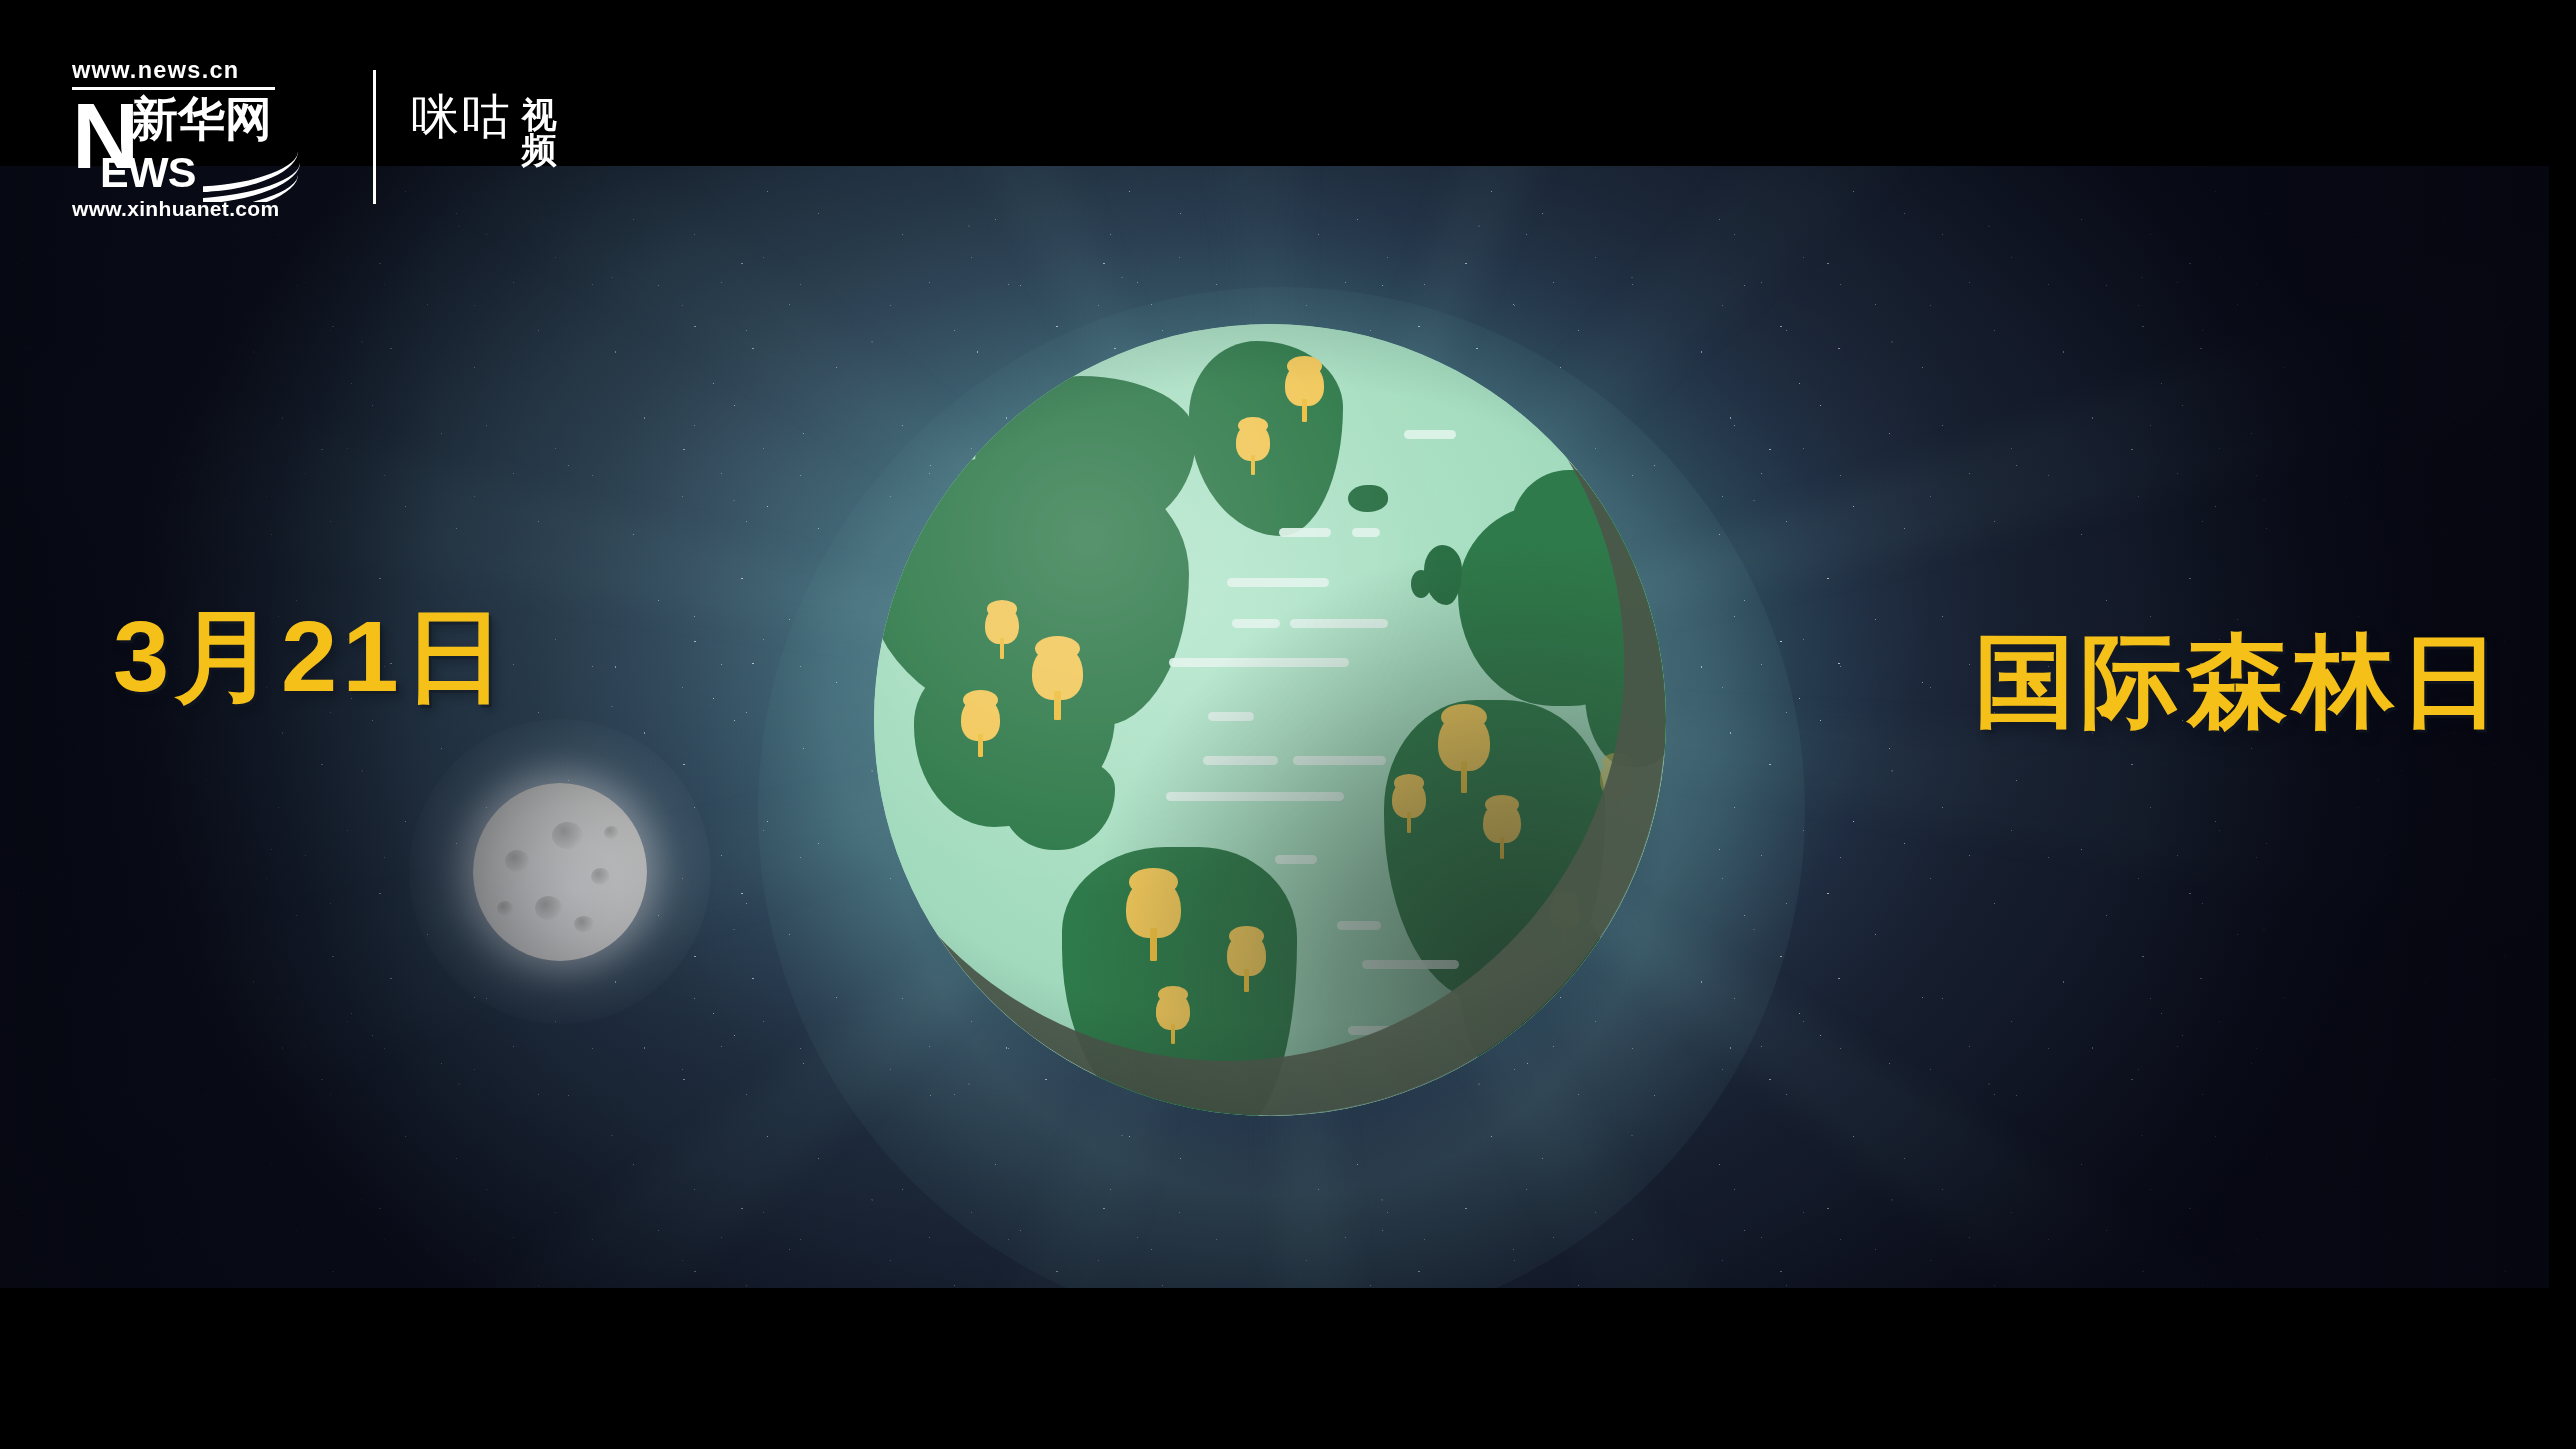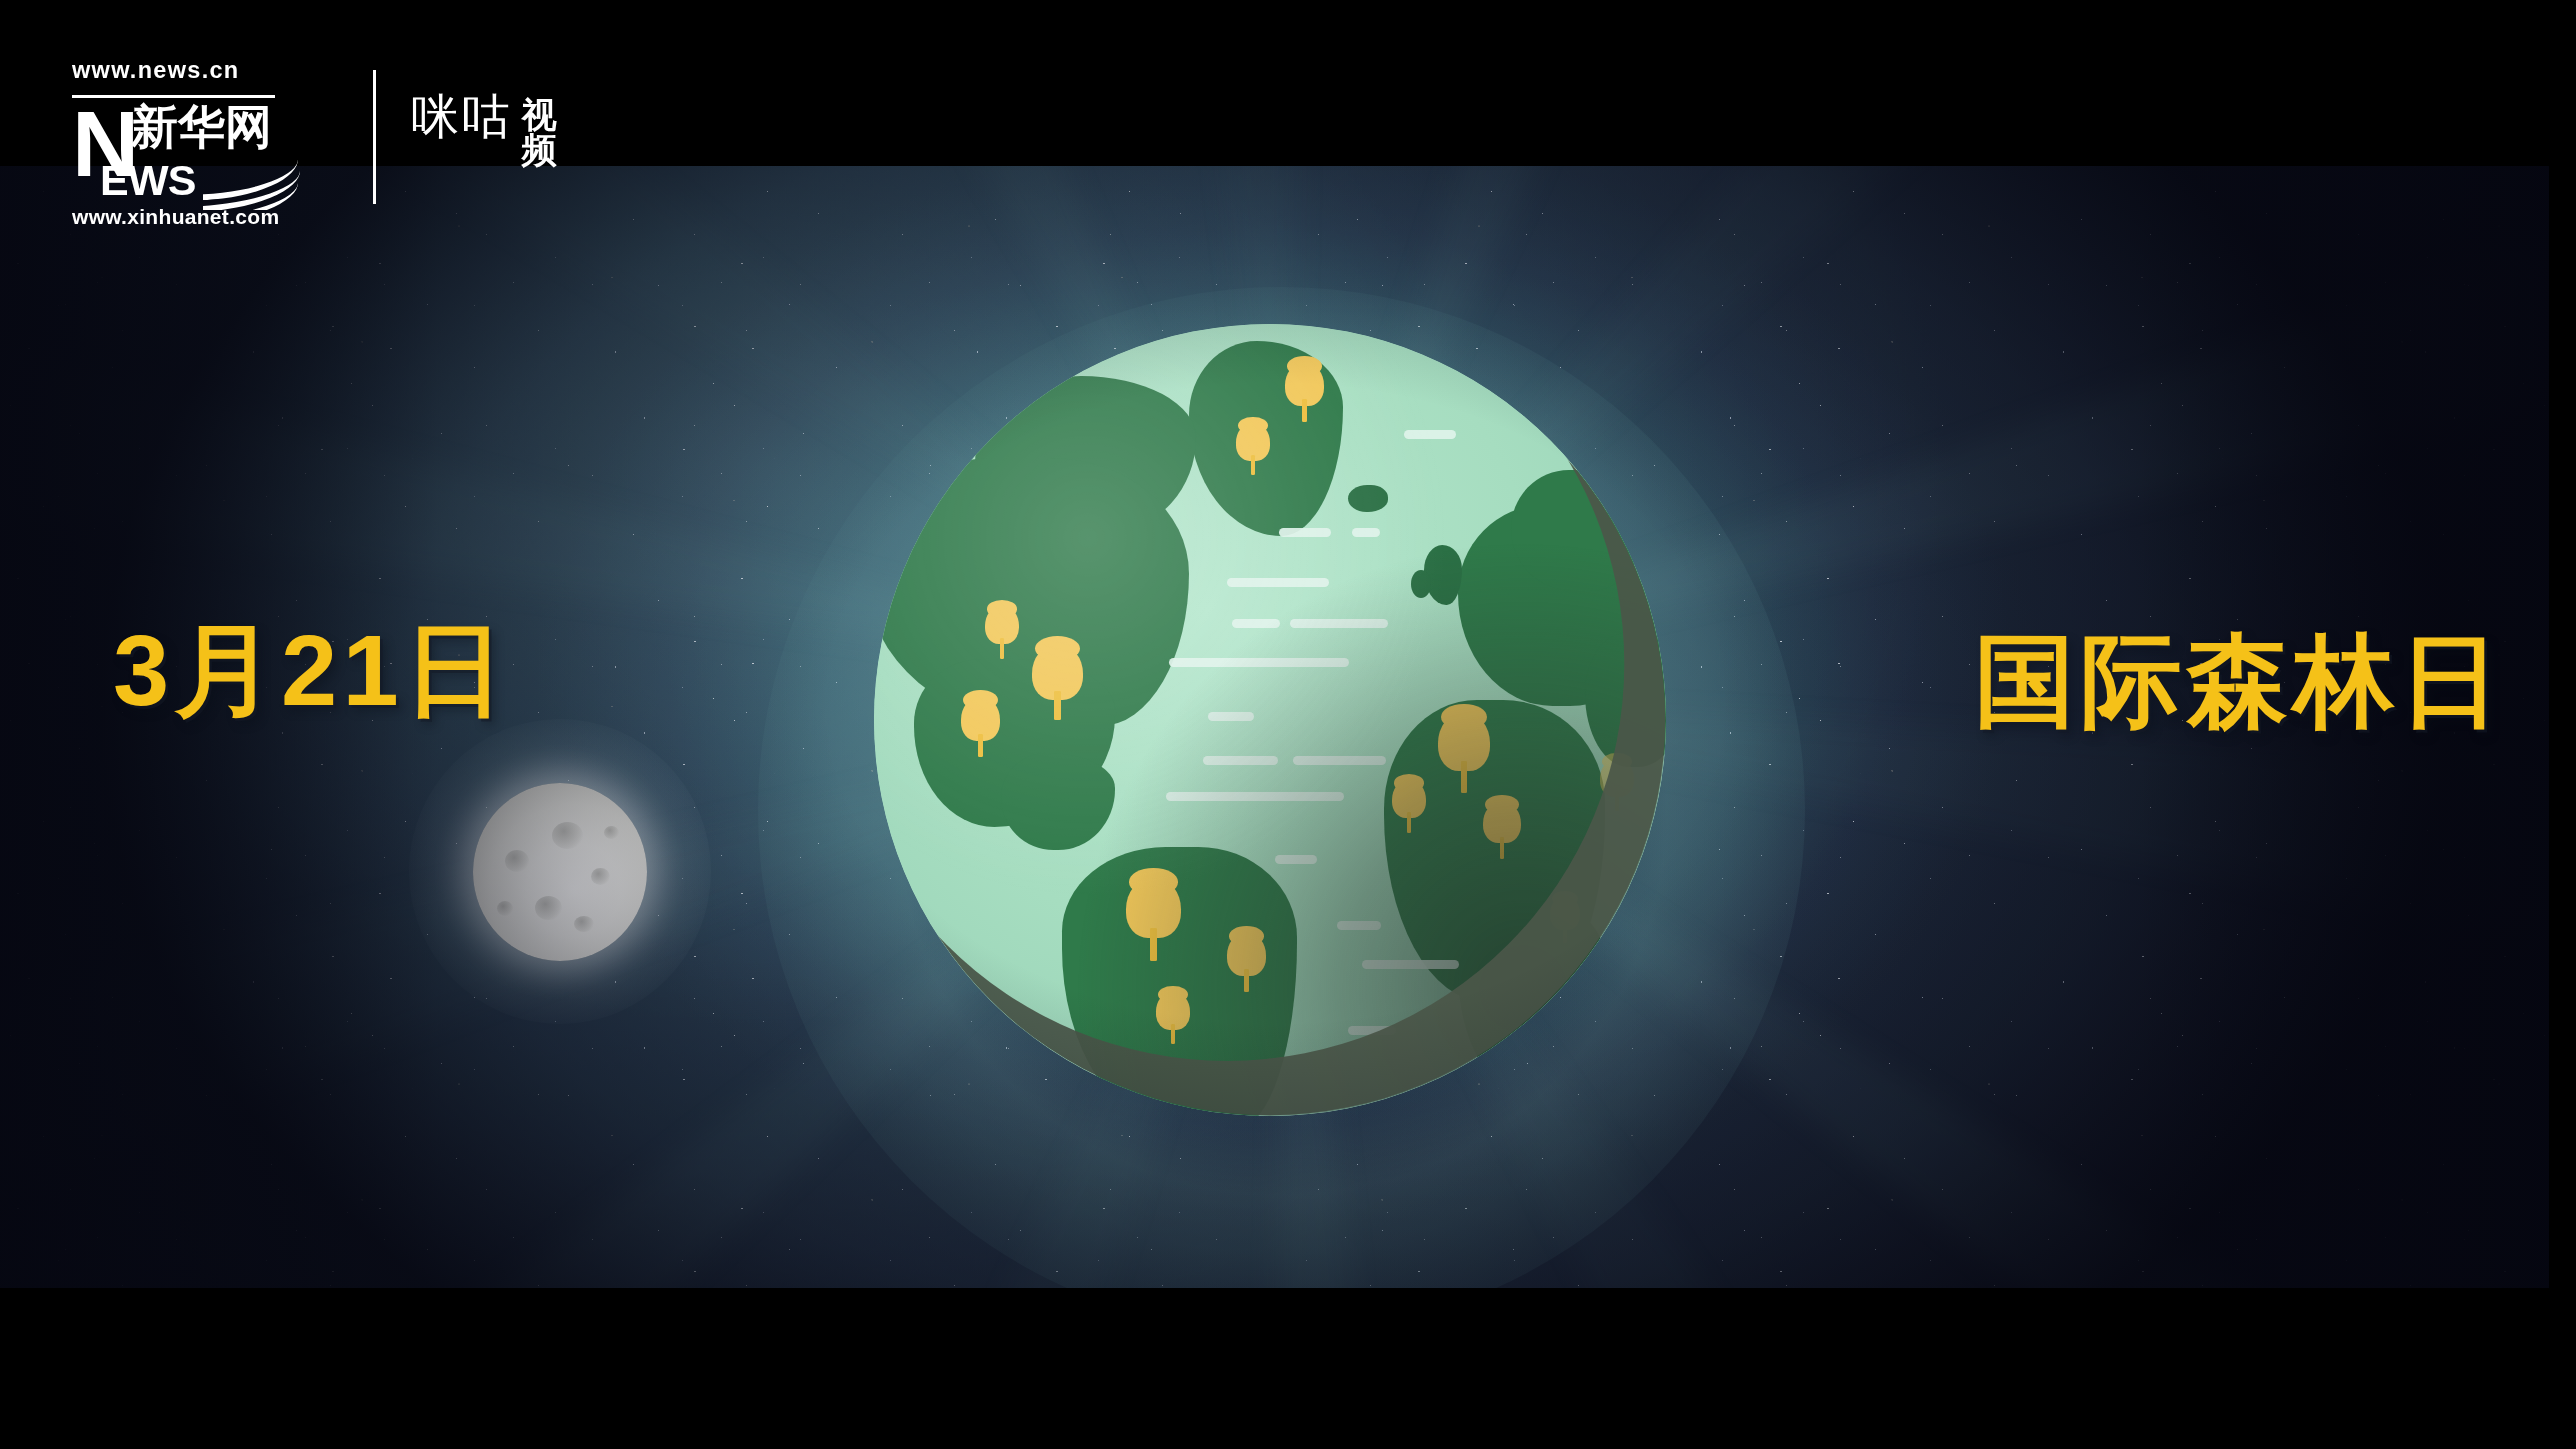"www.news.cn" .logo-url-top { padding-bottom: 12px -> 4px }
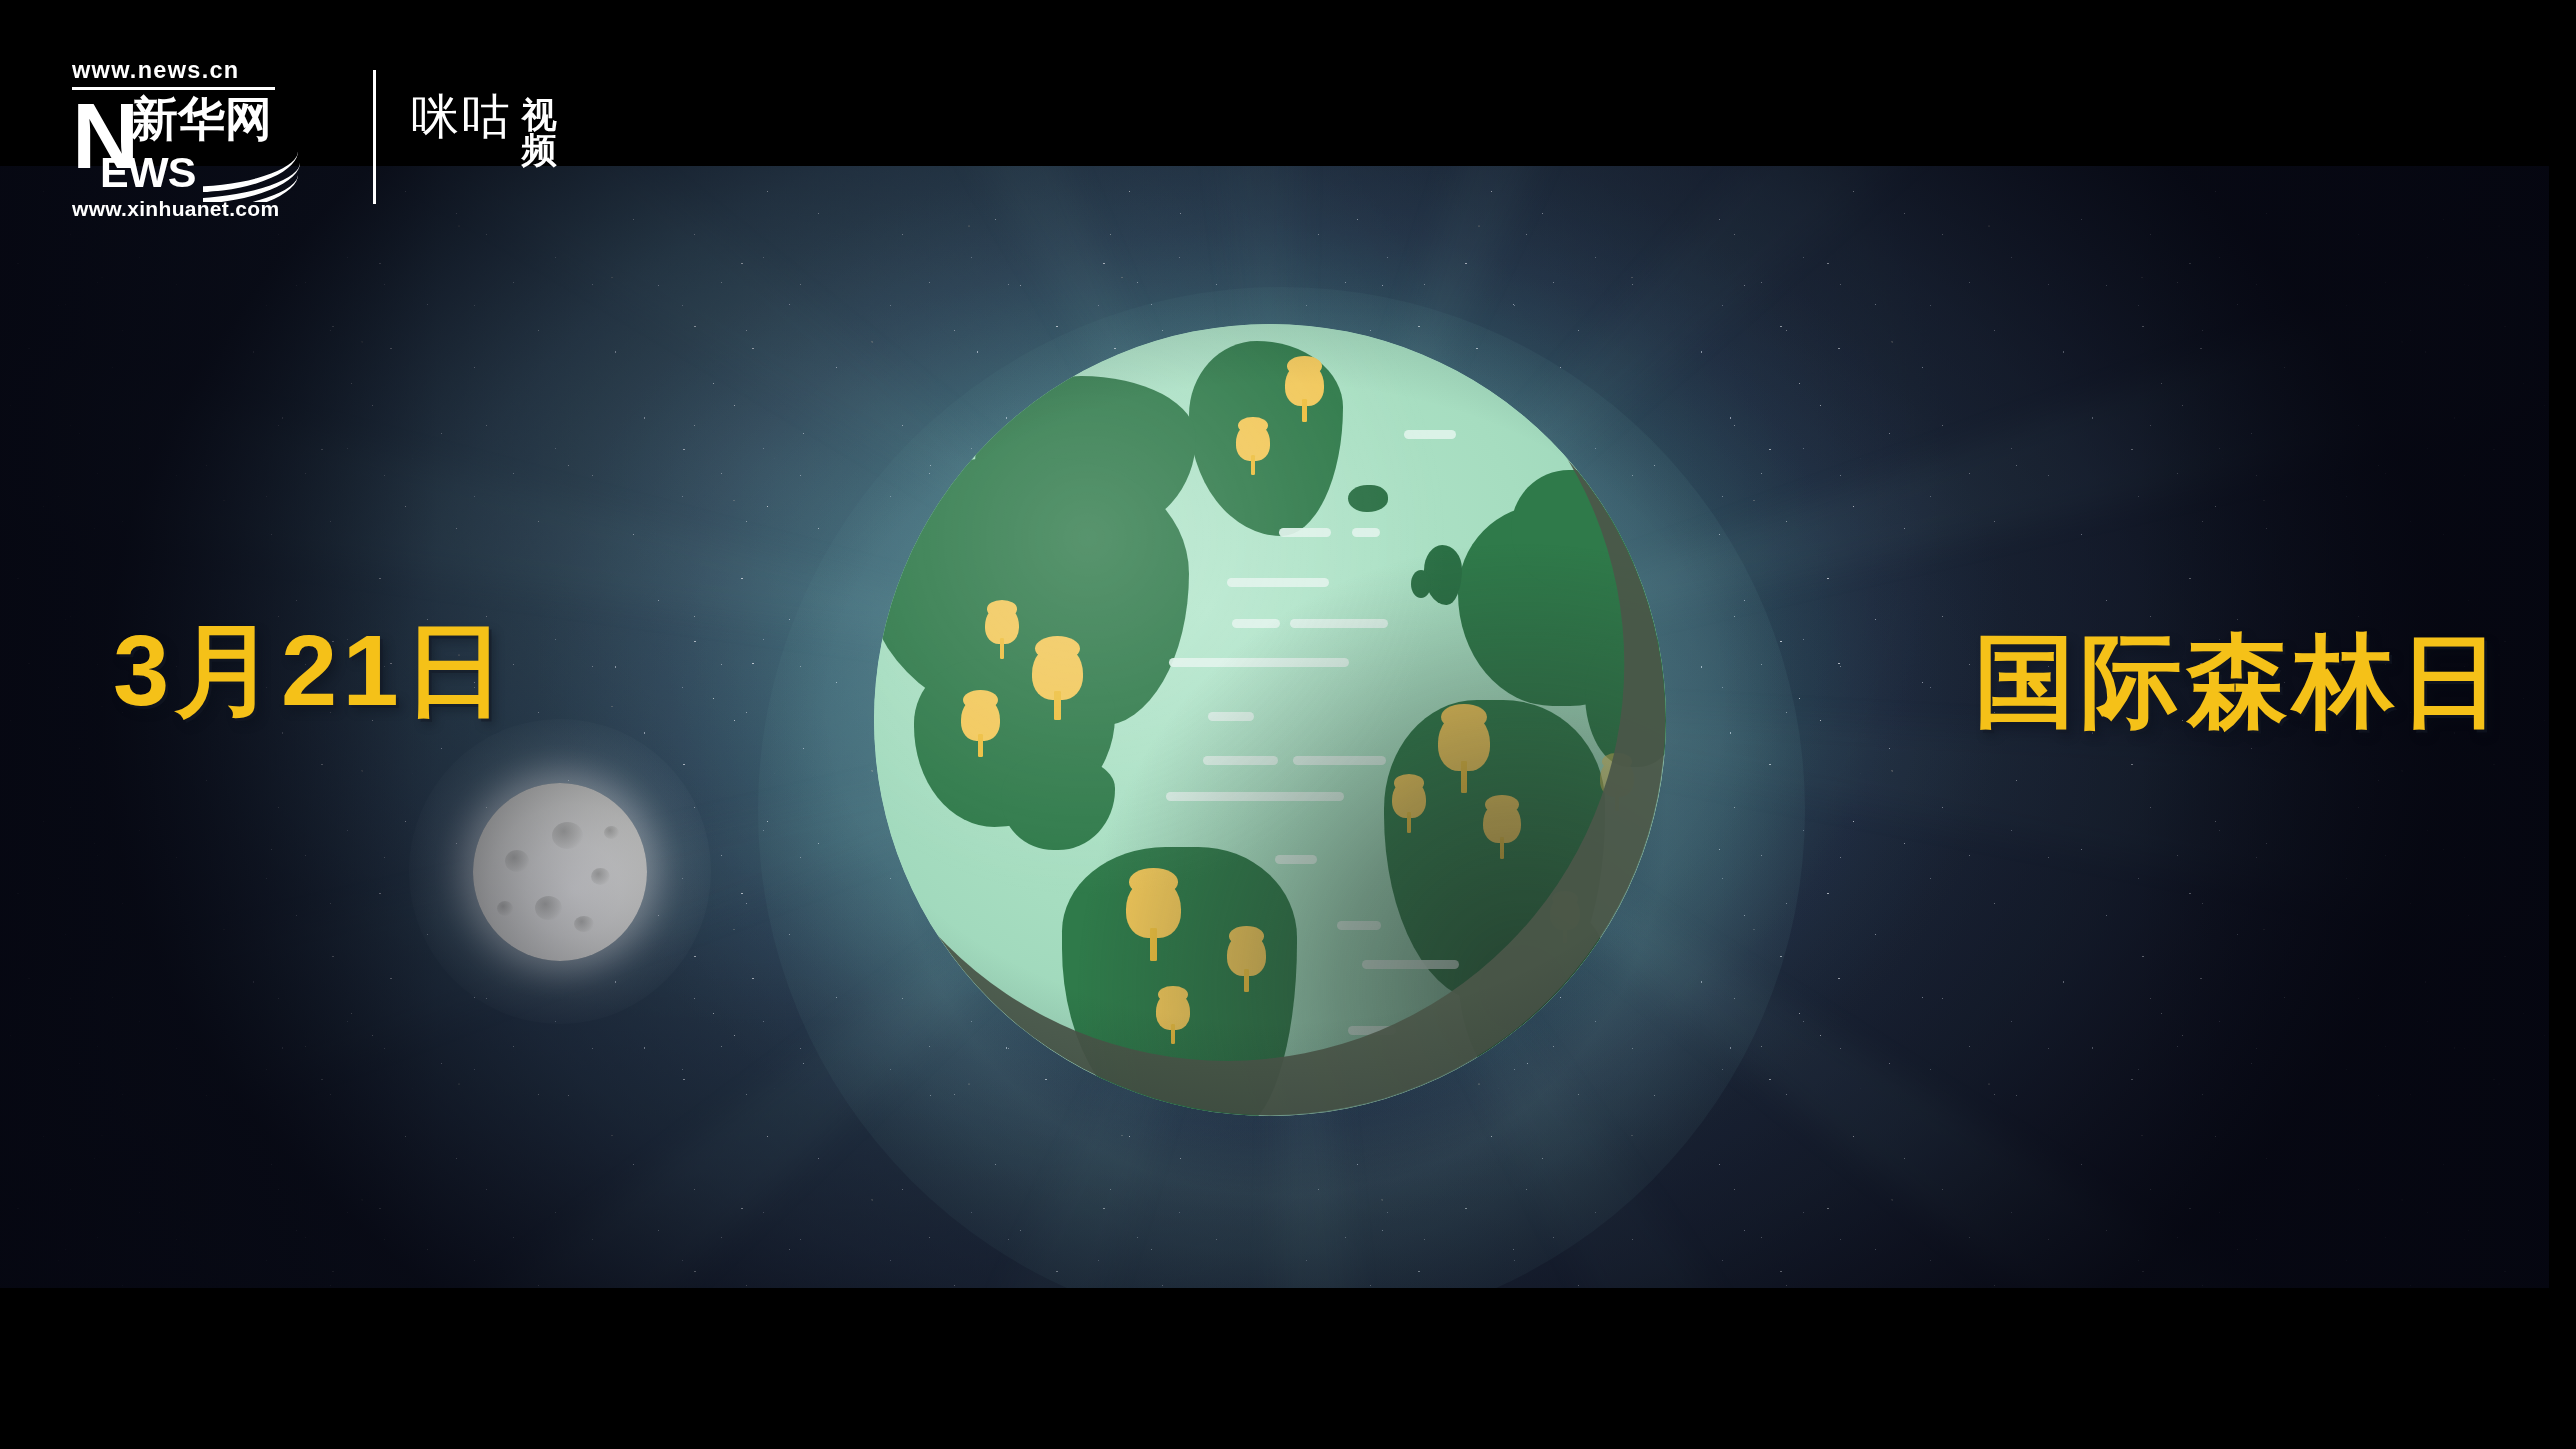"3月21日" .headline.left { top: 620px -> 606px }
